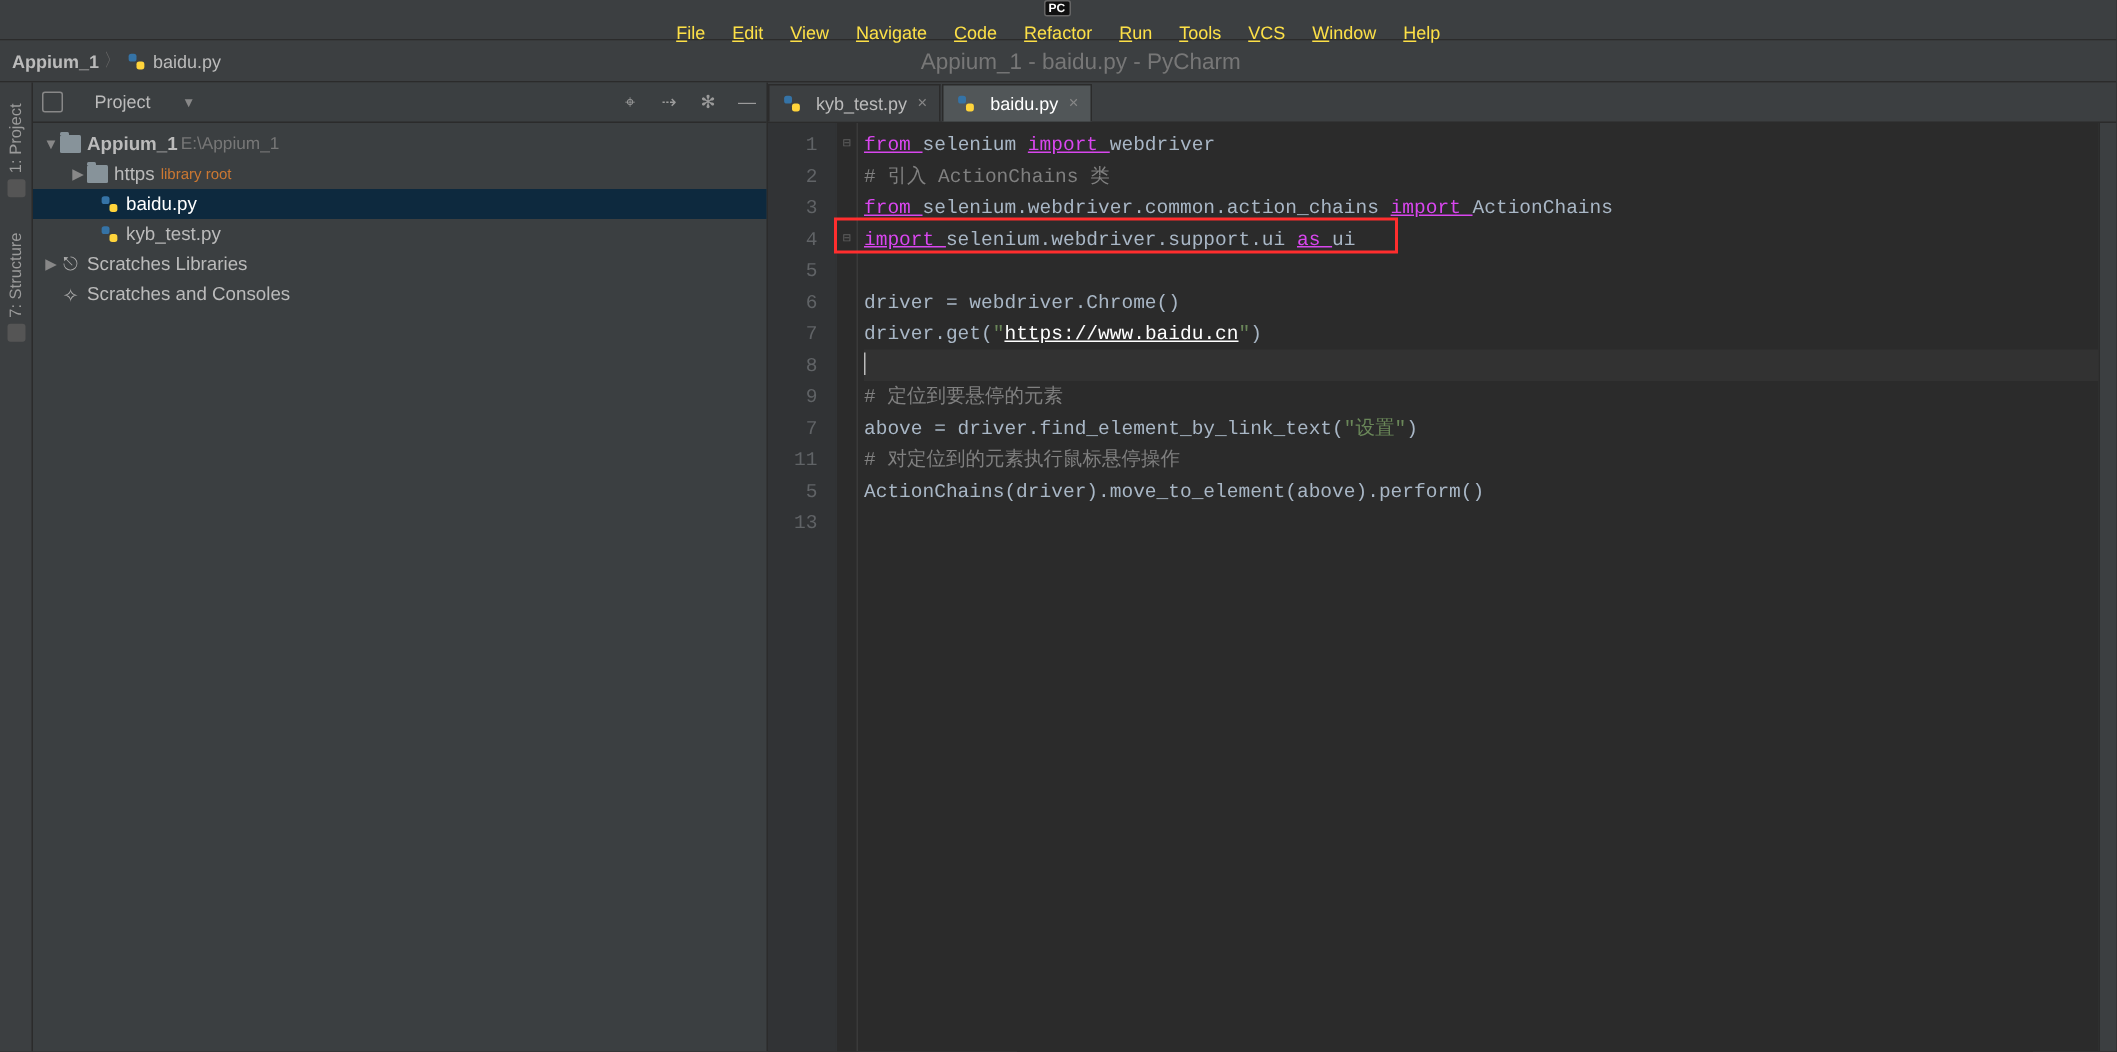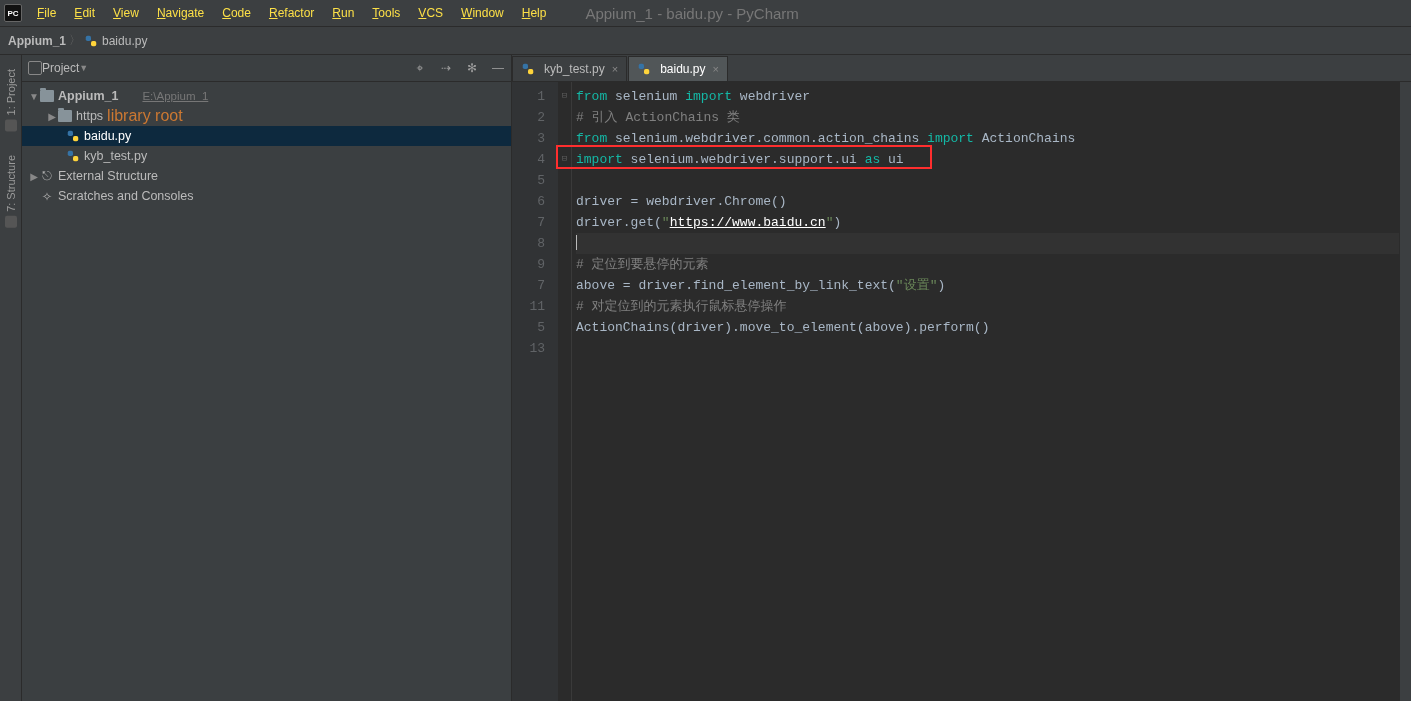"PC" .titlebar { flex-direction: none -> column }
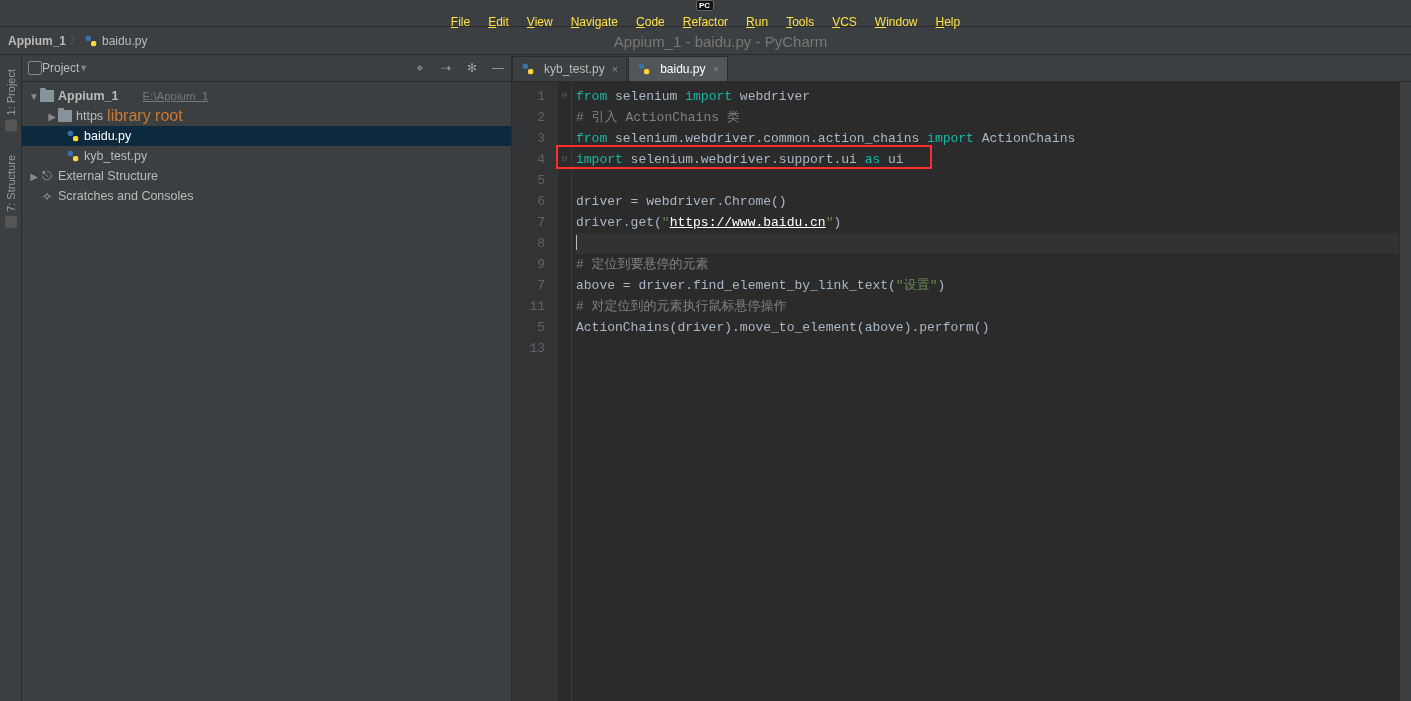"Project" .panel-title { gap: 0 -> 21px }
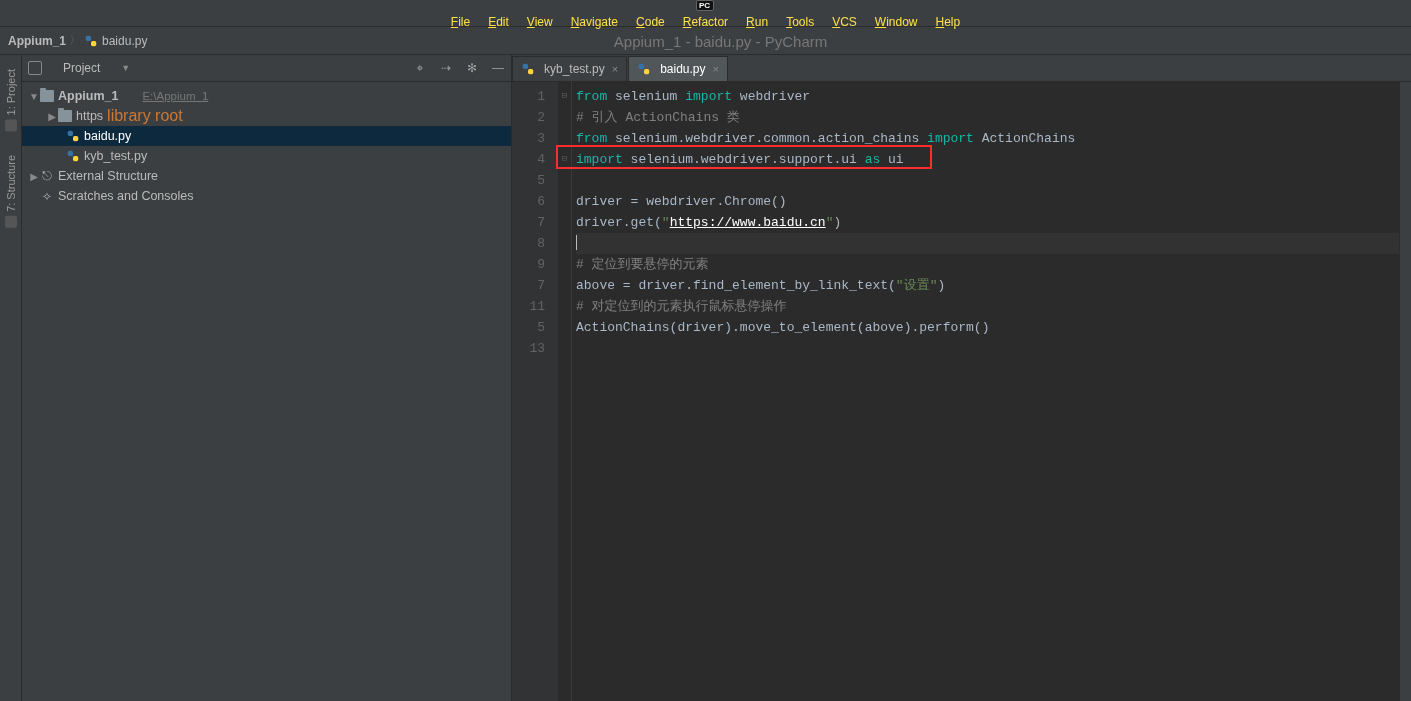"E:\Appium_1" .path-text { margin-left: 24px -> 2px; text-decoration: underline -> none }
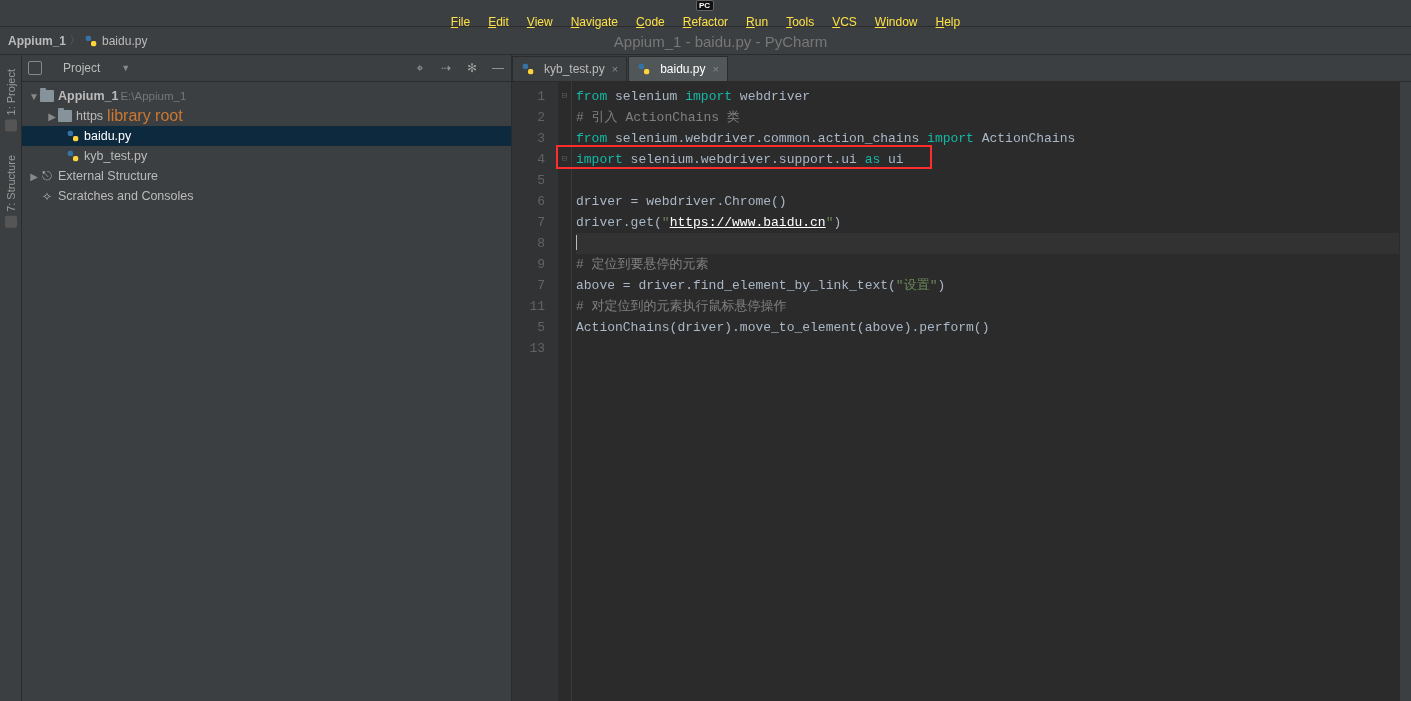"from" .kw { color: #14b8a6 -> #d946ef; text-decoration: none -> underline }
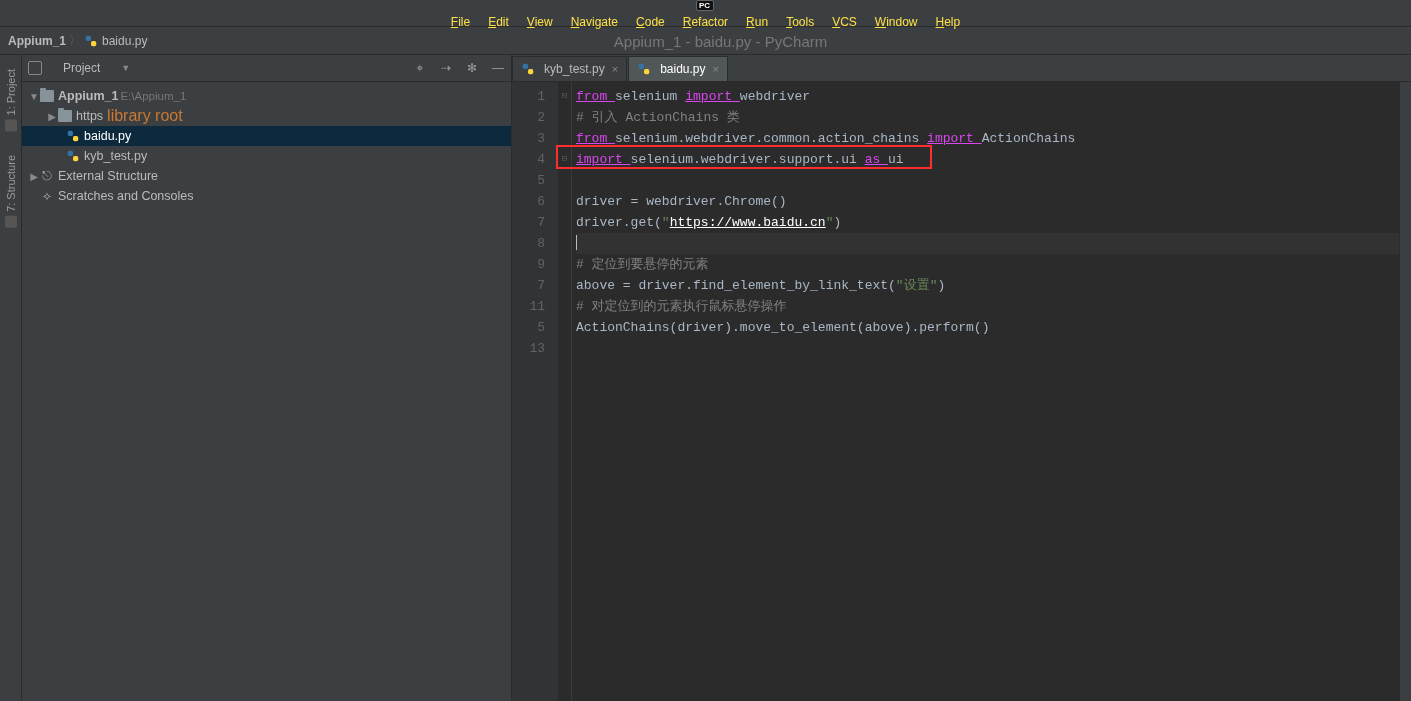"library root" .lib-text { font-size: 16px -> 10px }
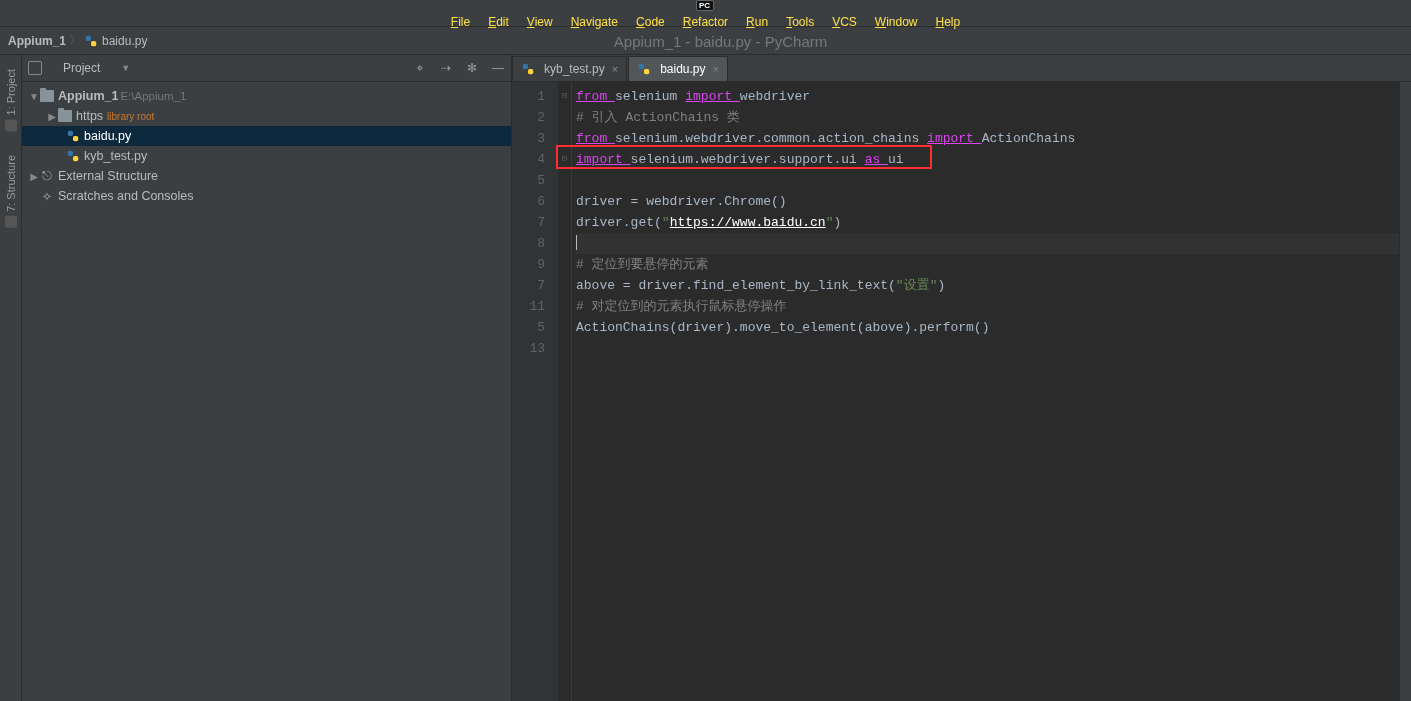"External Structure" span { text: External Structure -> Scratches Libraries }
